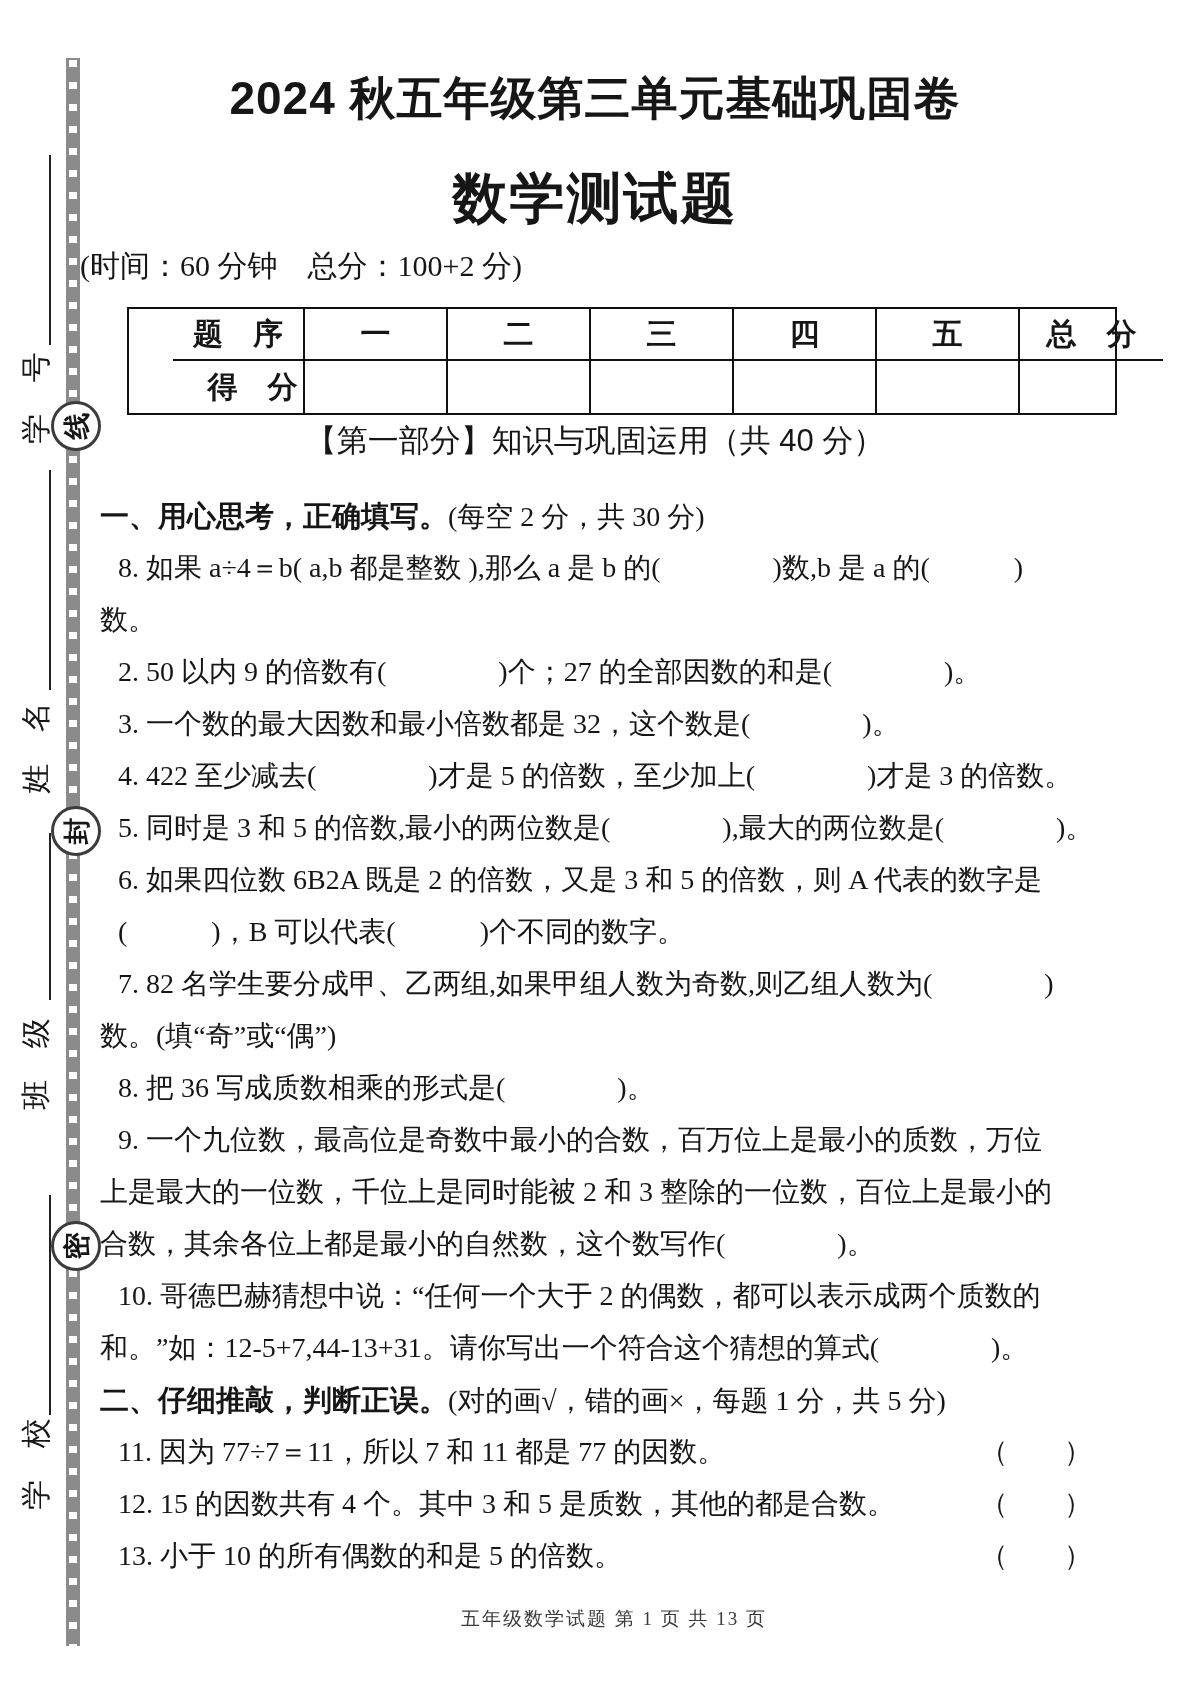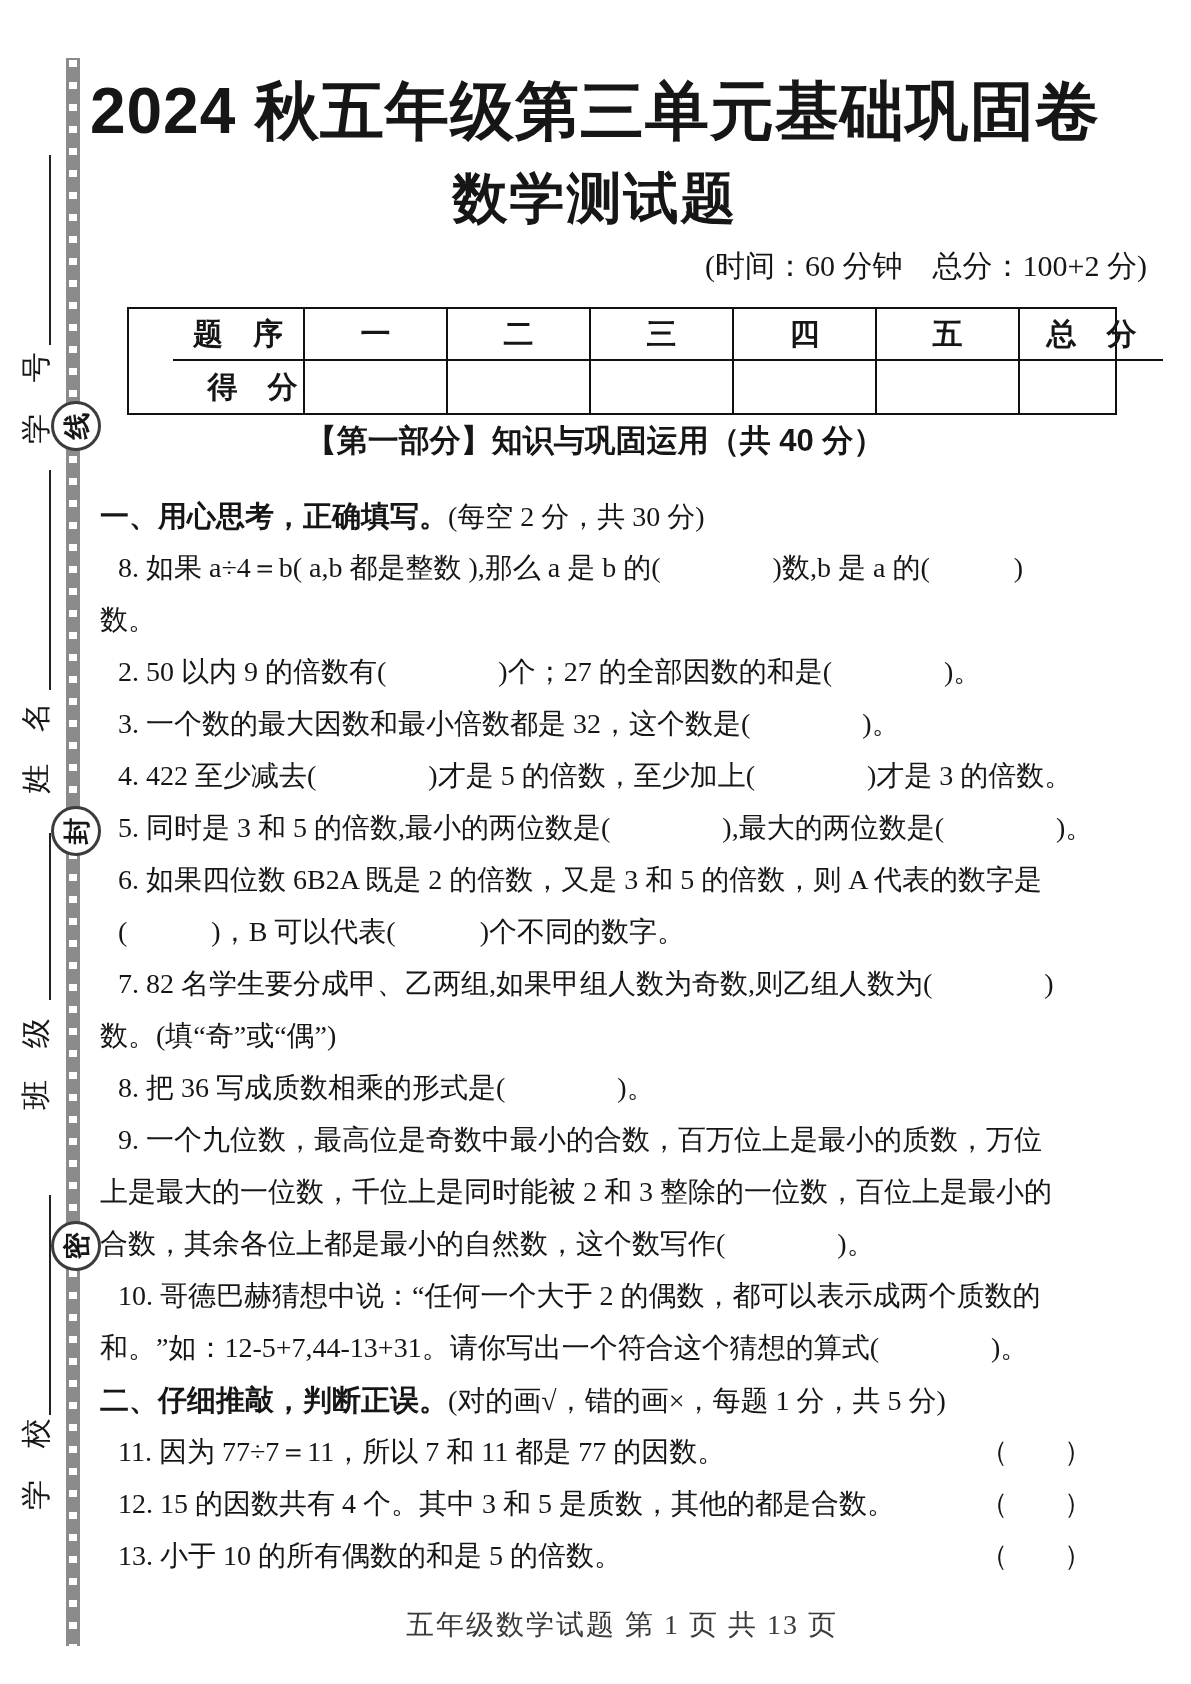"2024 秋五年级第三单元基础巩固卷" .title { font-size: 64px -> 46px }
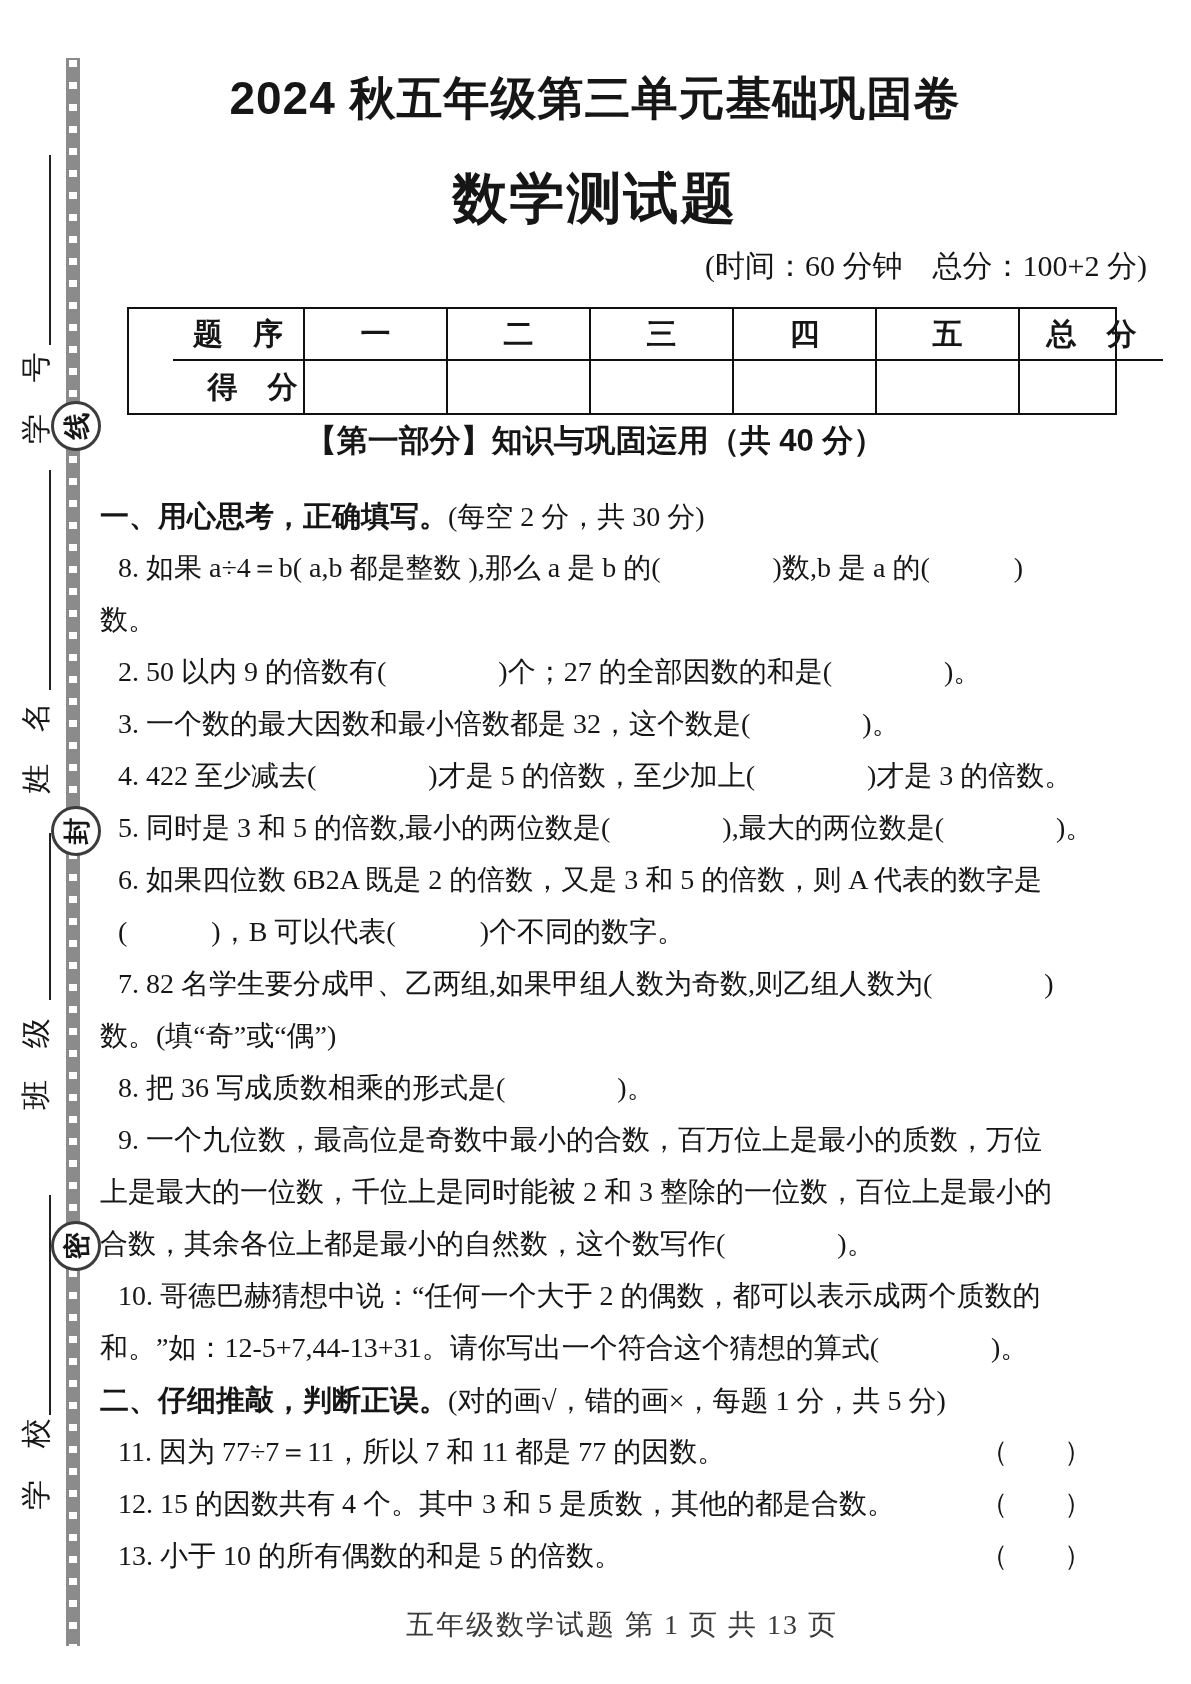"(时间：60 分钟 总分：100+2 分)" .info-line { padding-left: 37px -> none; text-align: right -> left }
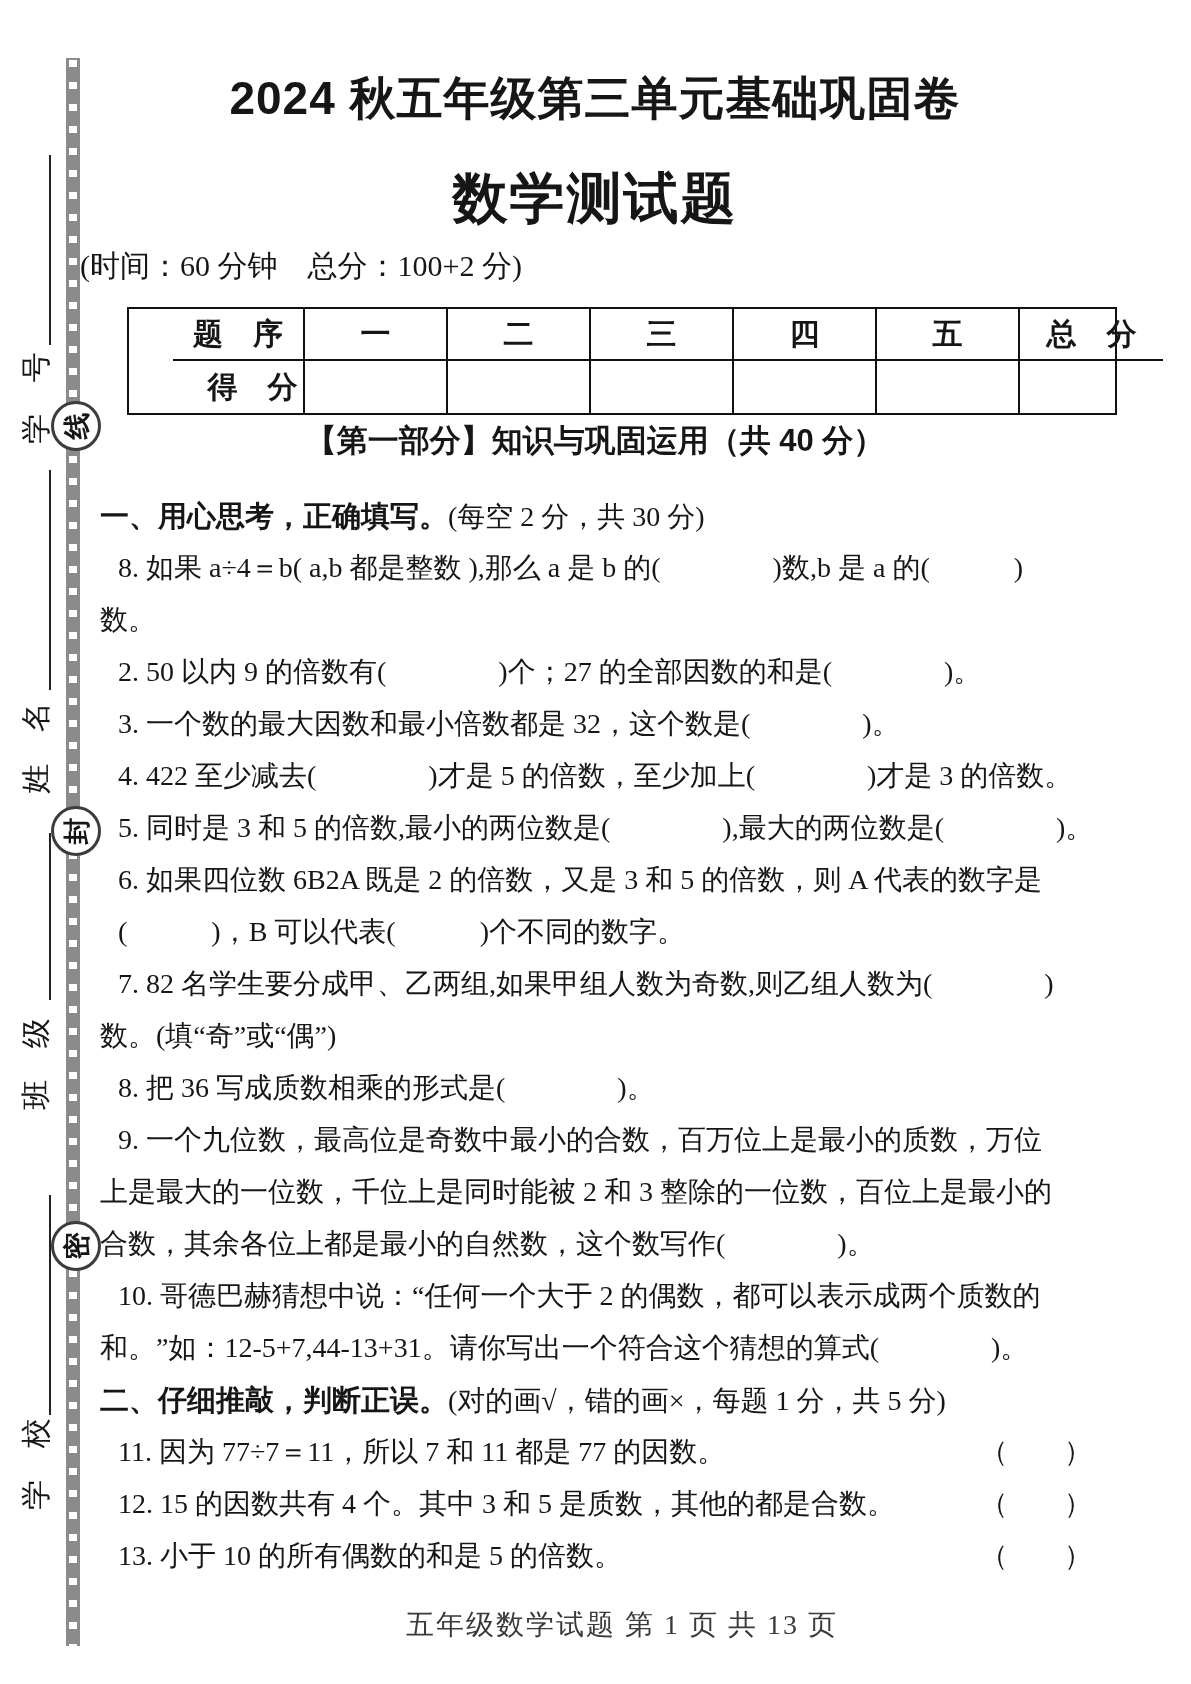"【第一部分】知识与巩固运用（共 40 分）" .part-heading { font-weight: bold -> normal }
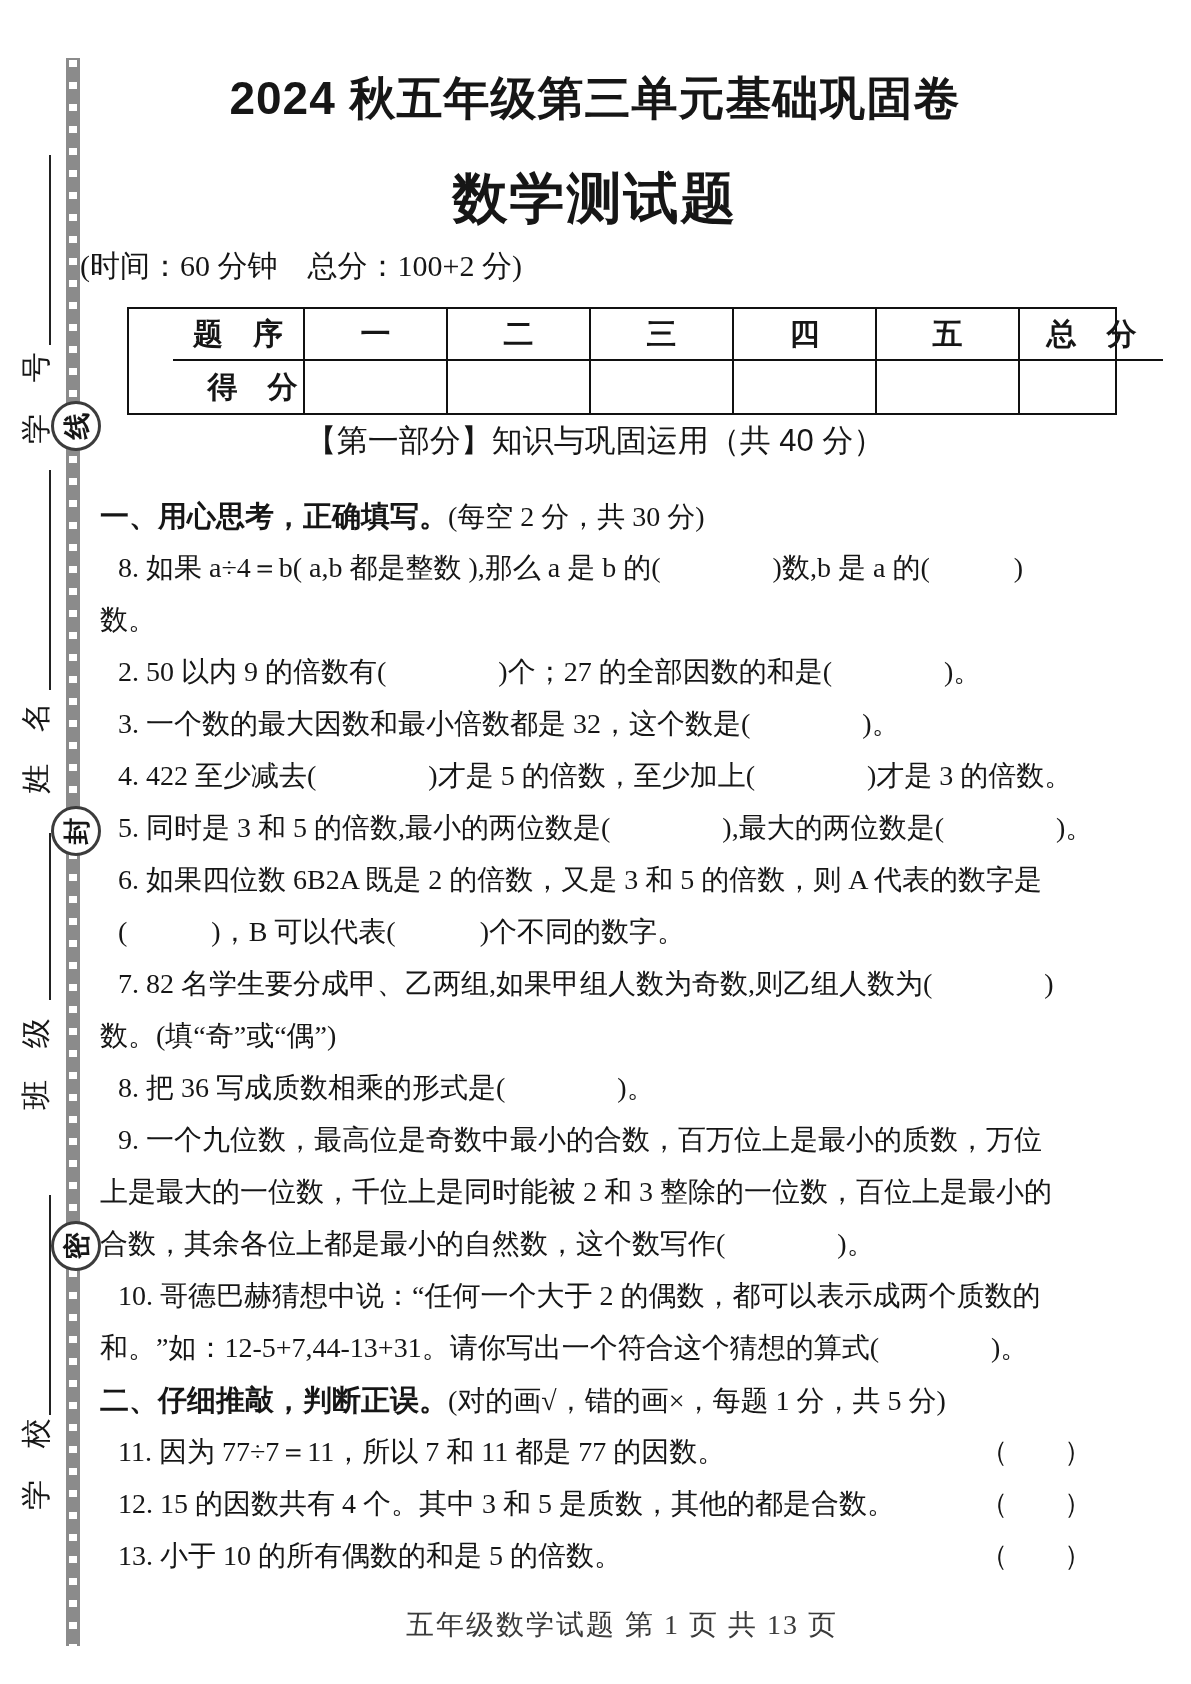"五年级数学试题 第 1 页 共" .footer { font-size: 28px -> 19px; left: 92px -> 84px }
